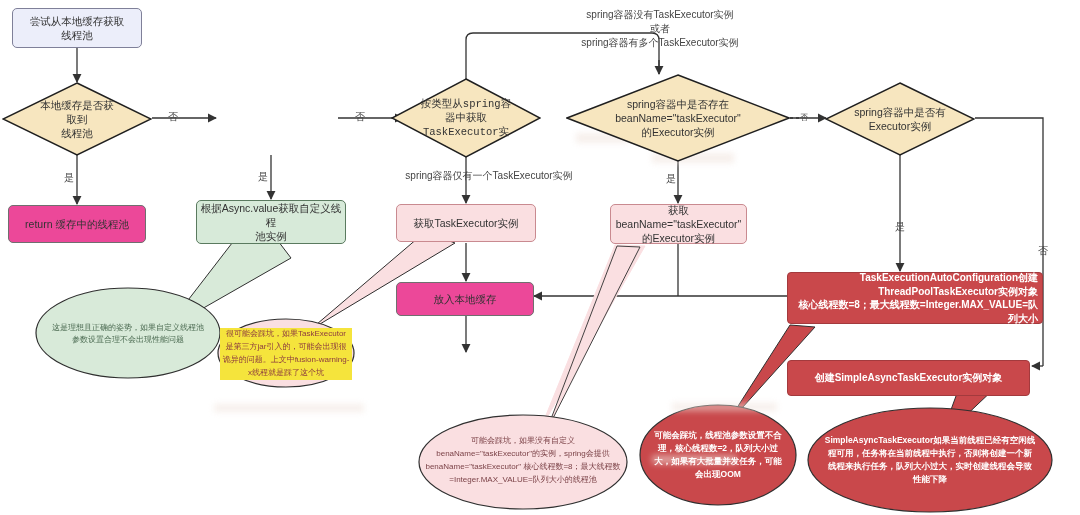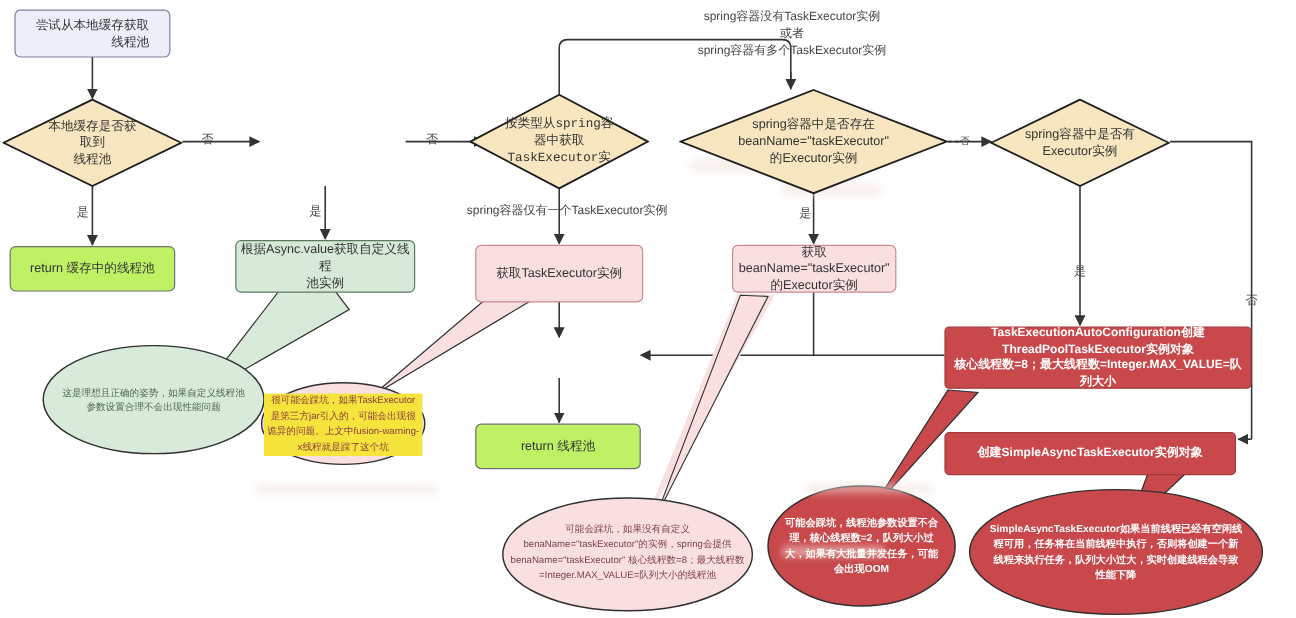"尝试从本地缓存获取" .start-node { text-align: right -> none }
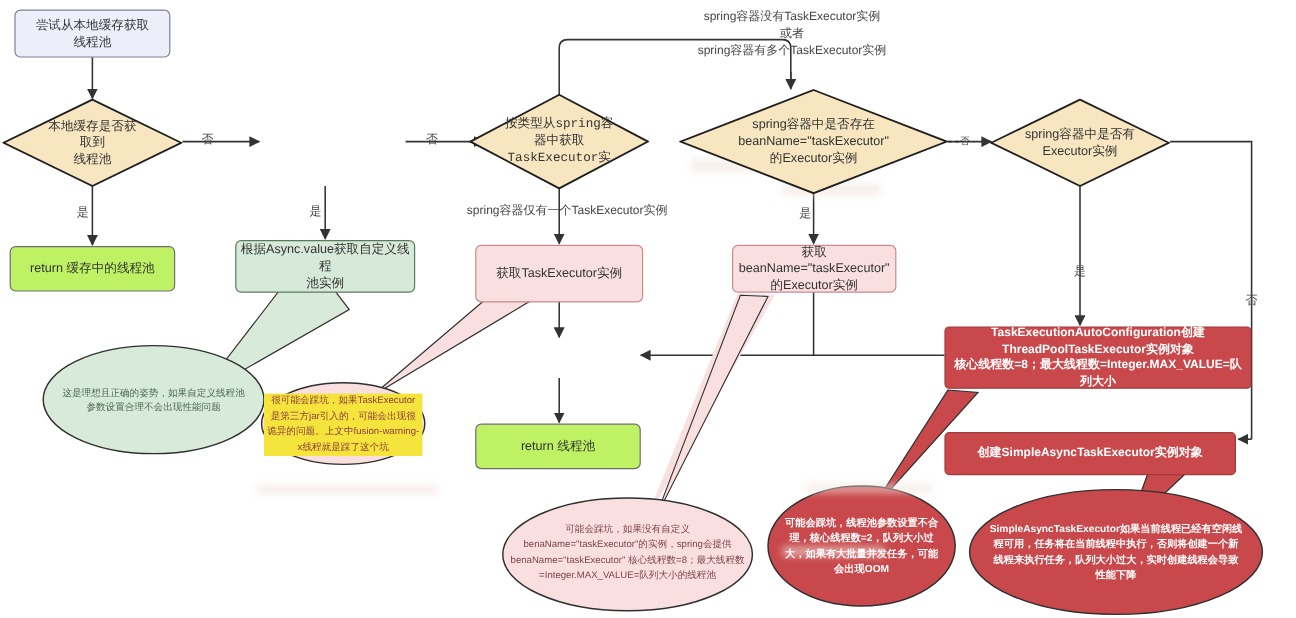"spring容器仅有一个TaskExecutor实例" div.edge-label { text-align: left -> center }
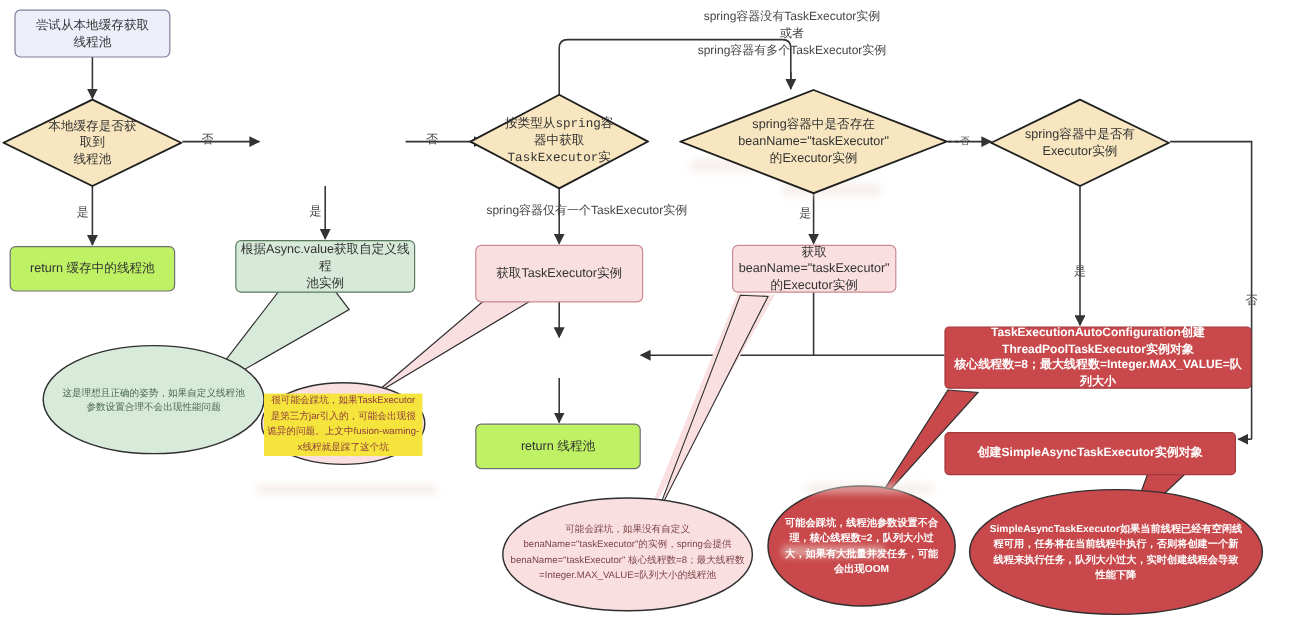"return 缓存中的线程池" .gray-node { background: #bef264 -> #ec4899 }
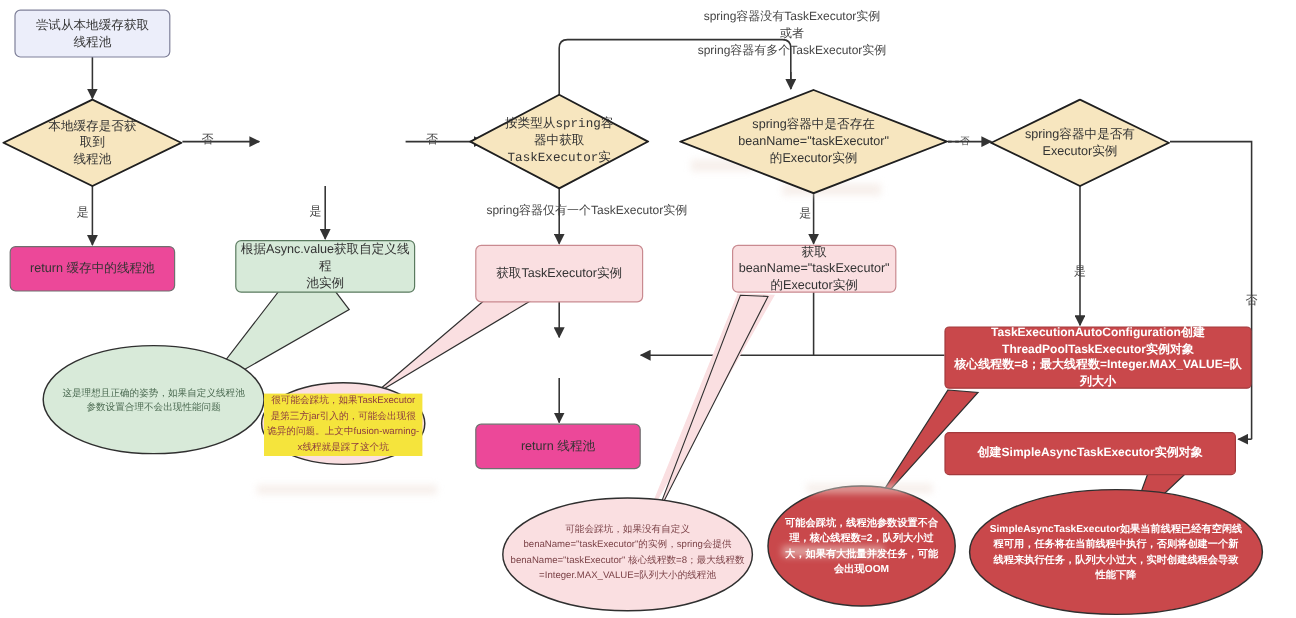"获取TaskExecutor实例" div.node { height: 48px -> 38px }
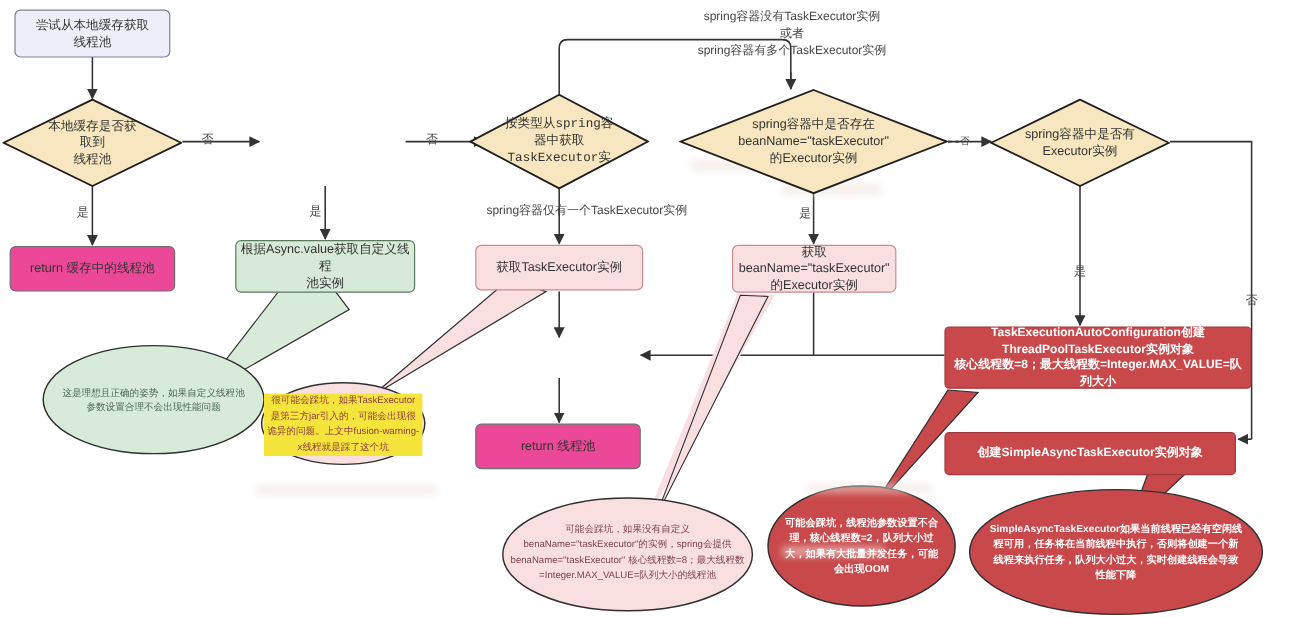"TaskExecutionAutoConfiguration创建" div.node { text-align: none -> right }
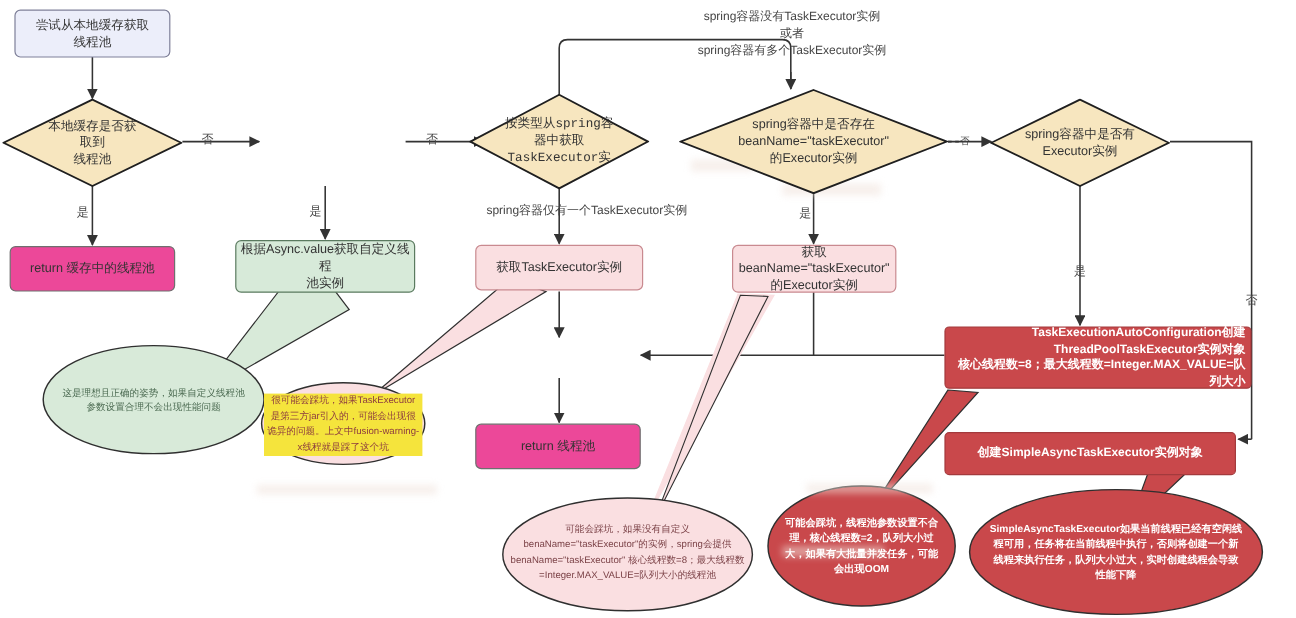"放入本地缓存" div.node { html: none -> <div> <span>放入本地缓存</span> </div> }
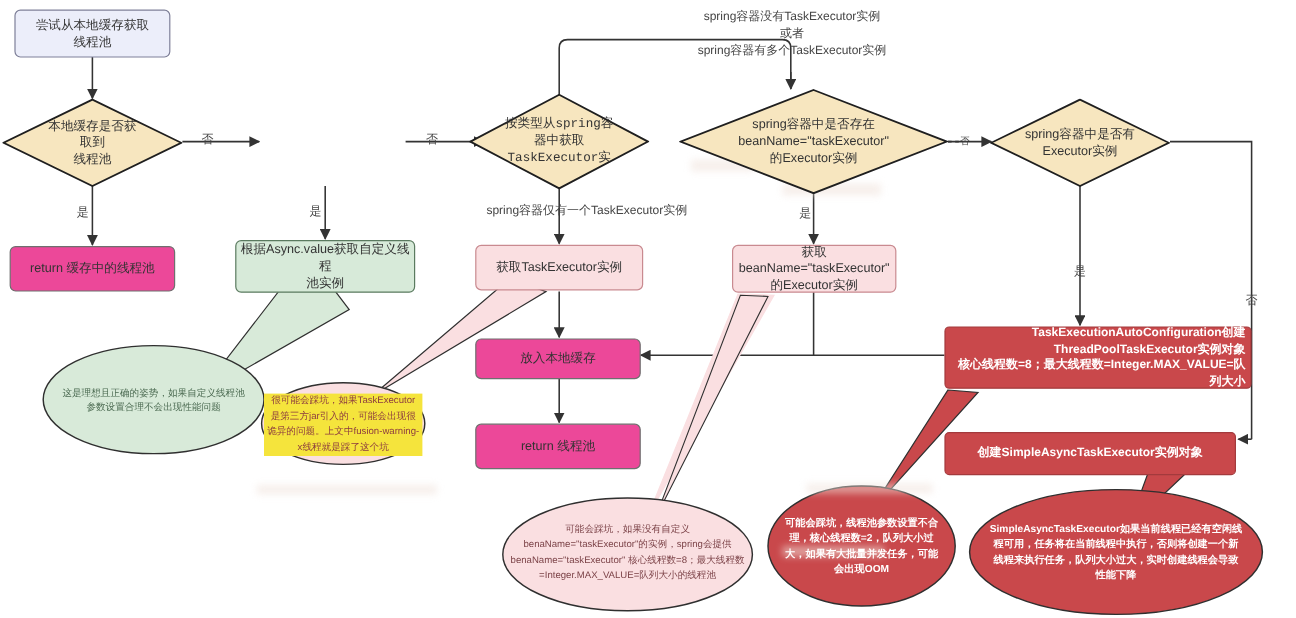"return 线程池" div.node { html: <div> <span>return 线程池</span> </div> -> none }
